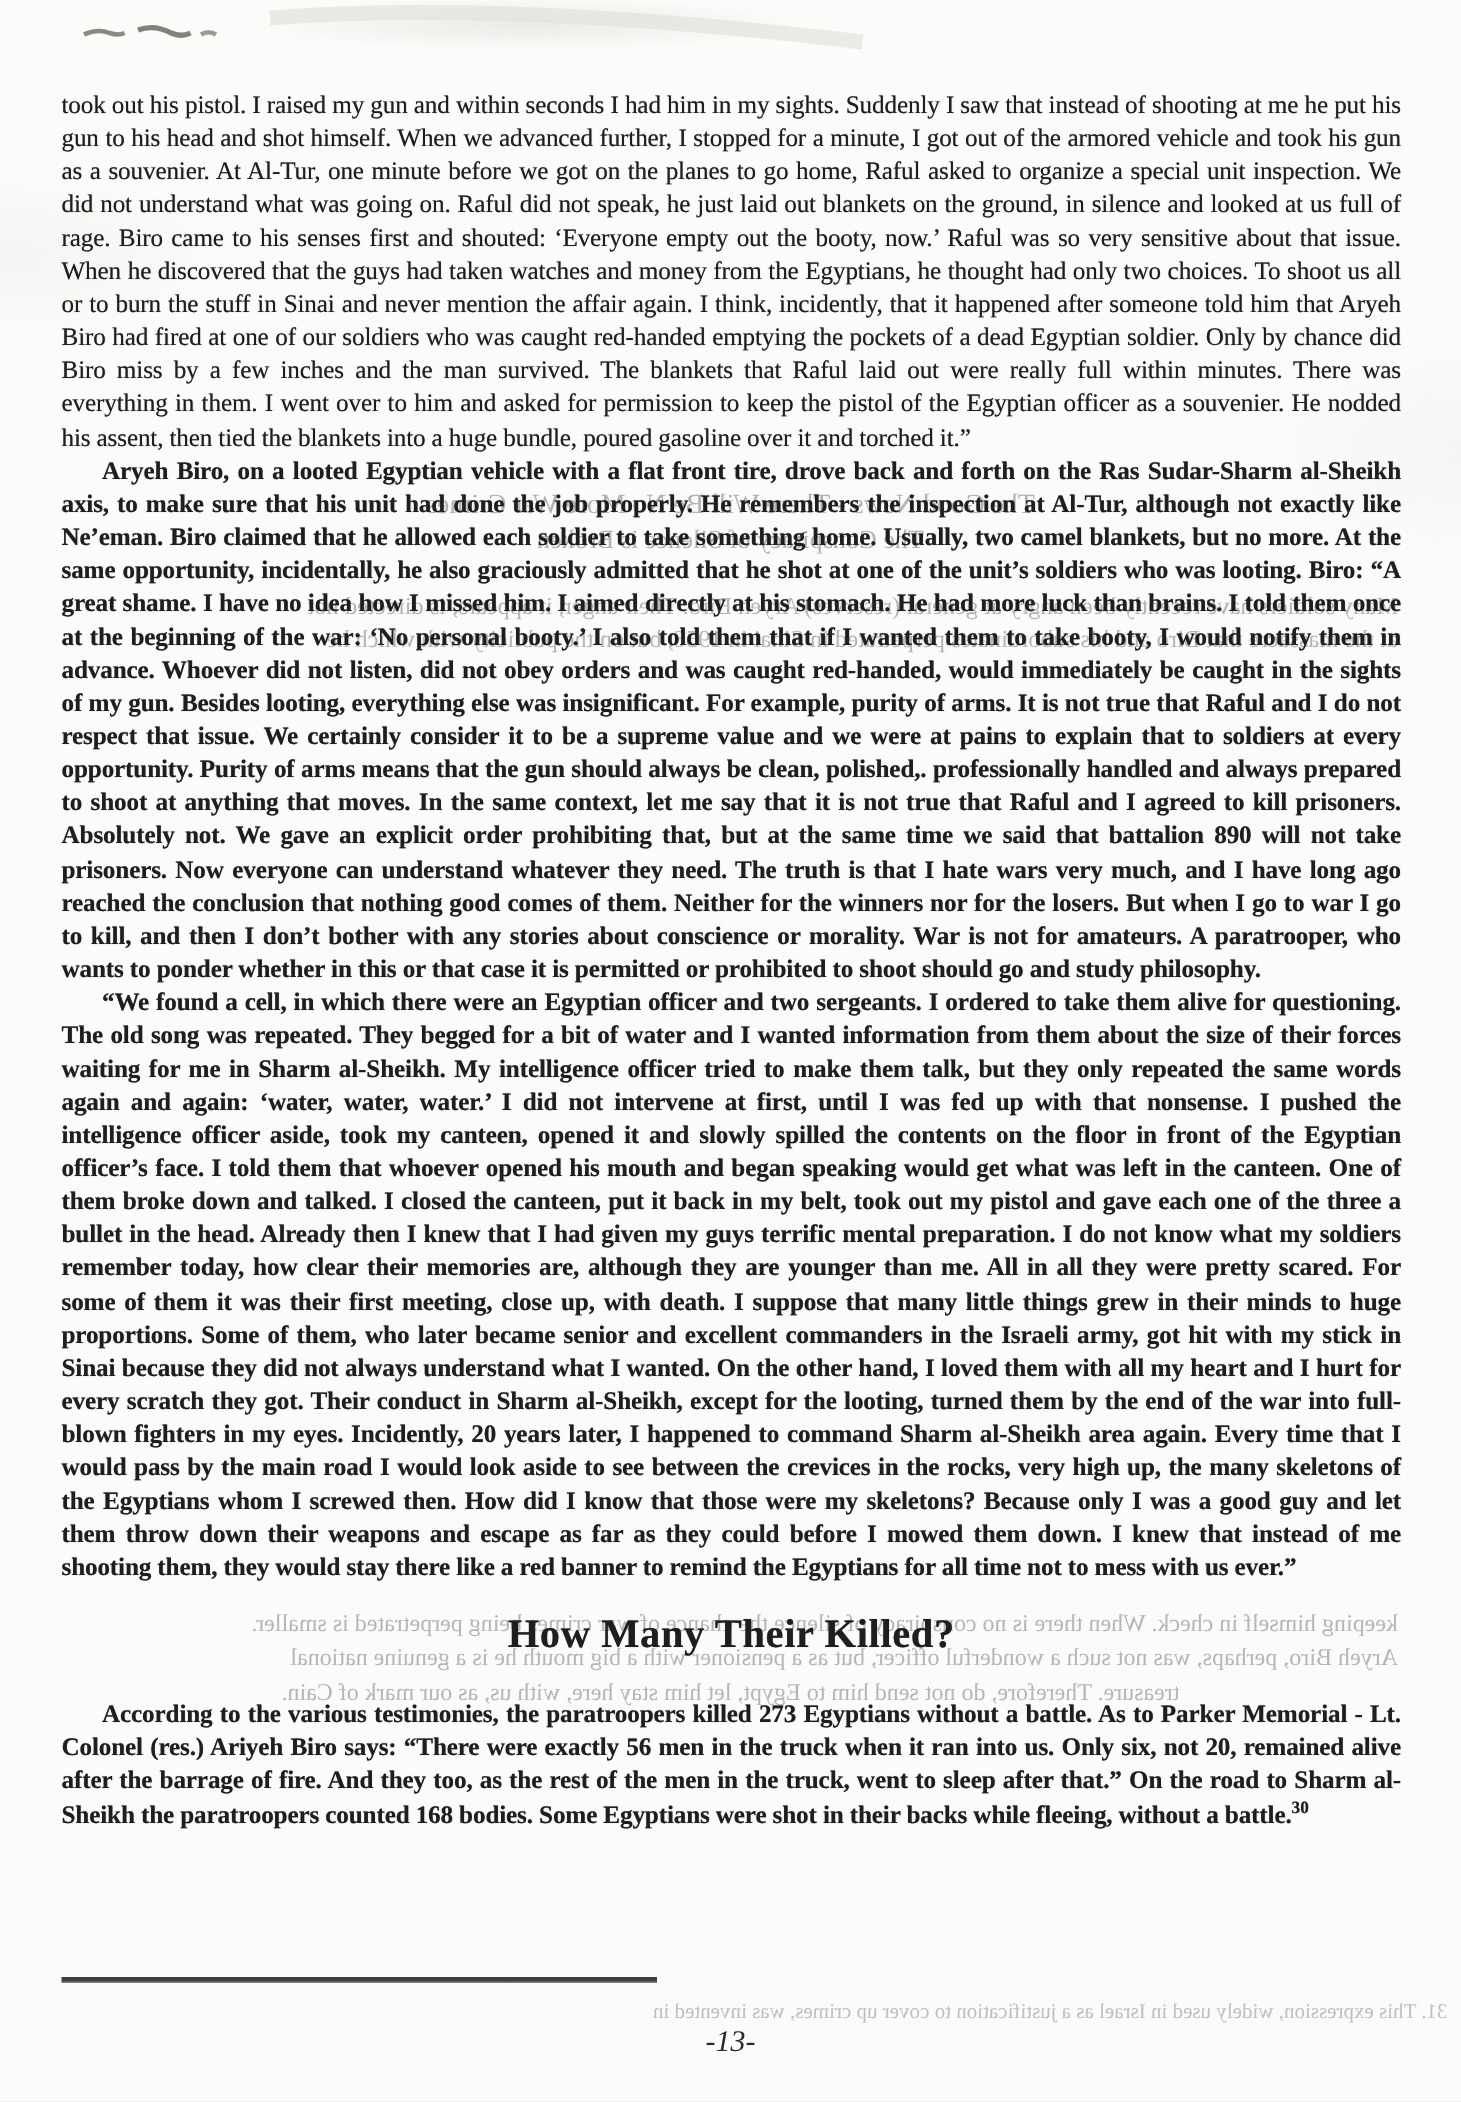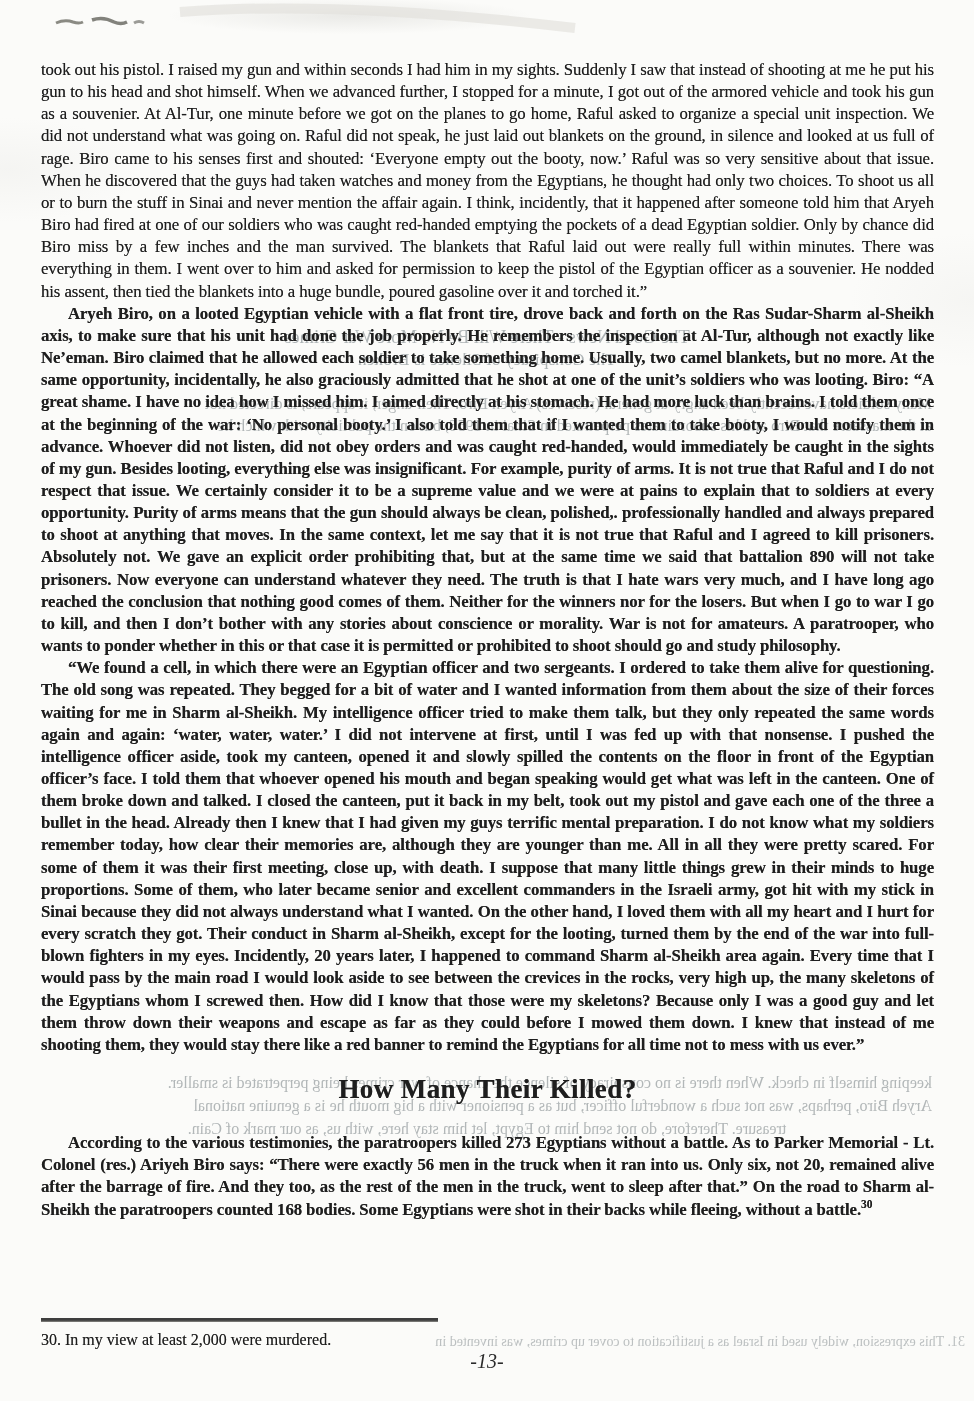"30. In my view at" div.footnote-text { html: <div>30. In my view at least 2,000 were murdered.</div> -> none }
